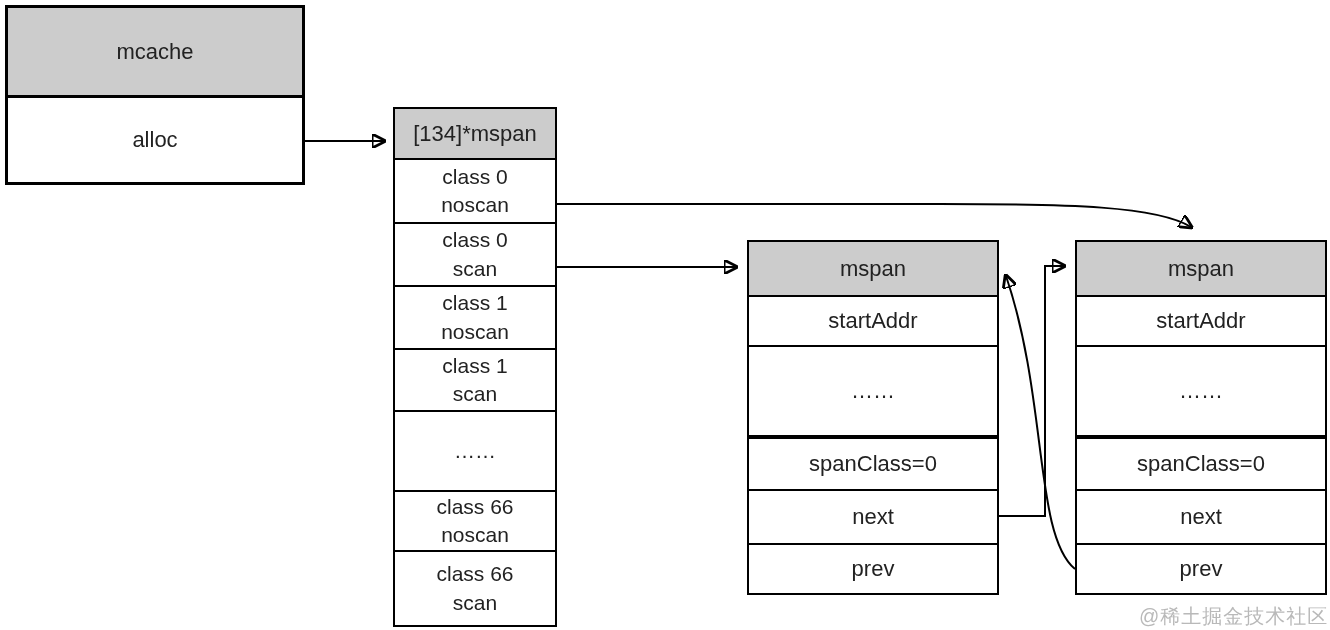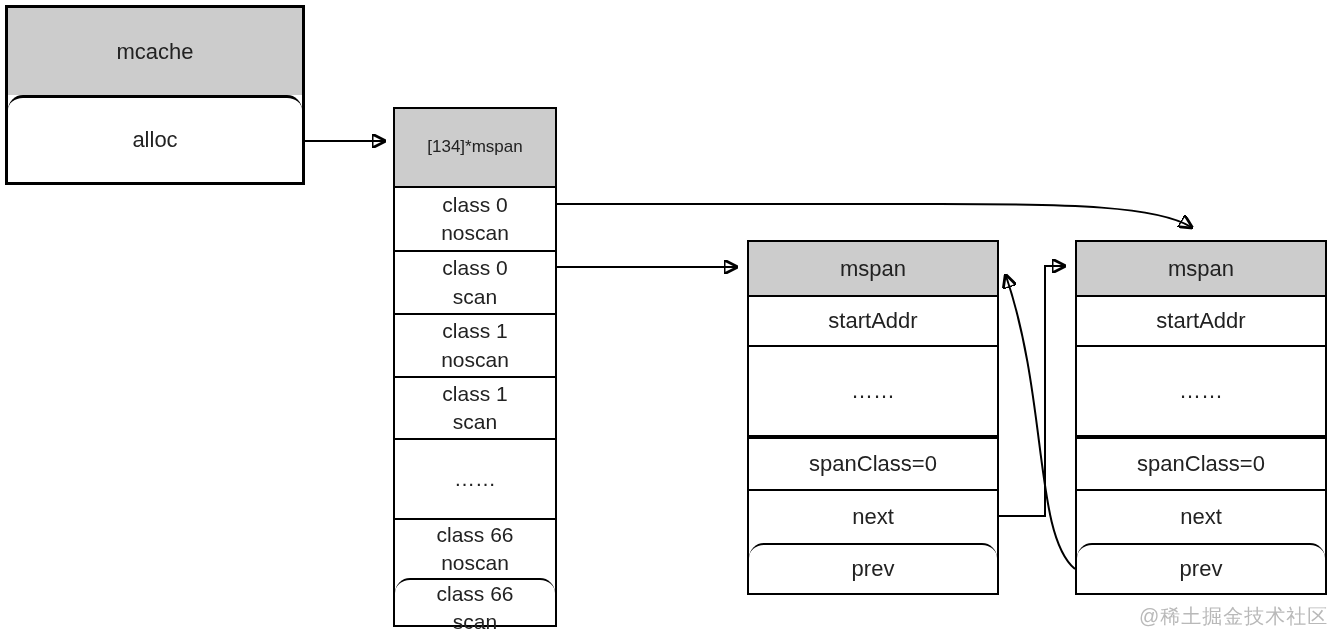"alloc" .row.fill { border-radius: 15px -> none }
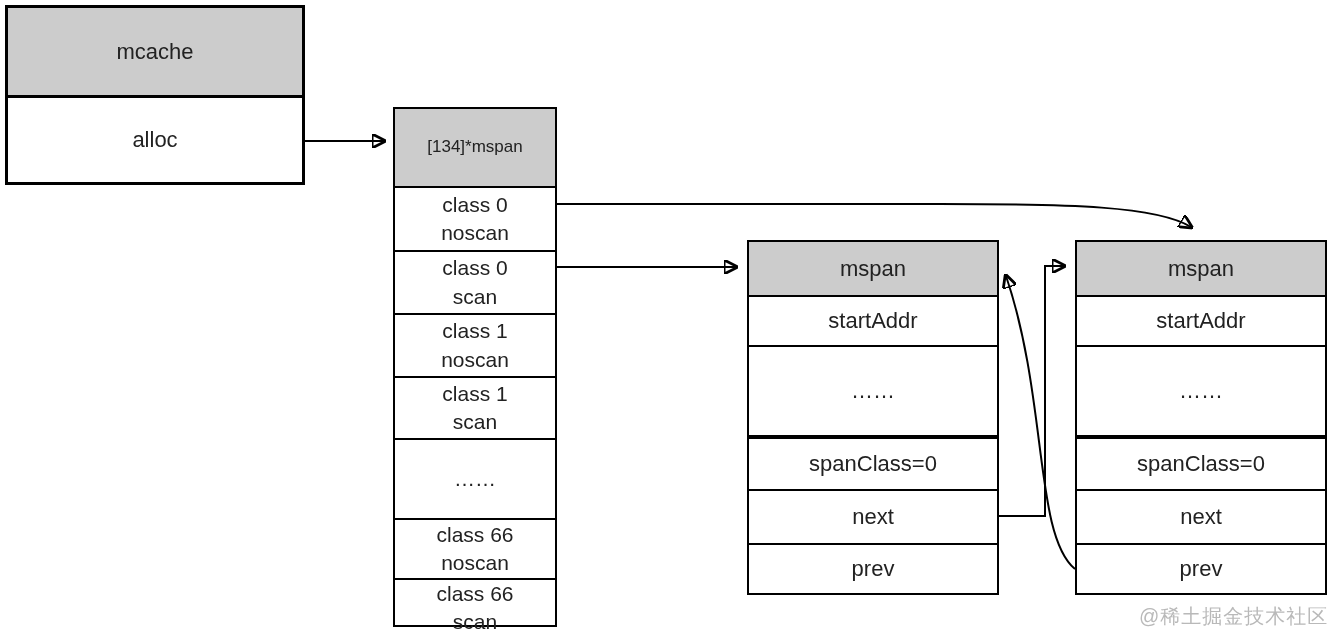"[134]*mspan" .span-array .header { font-size: 17px -> 22px; height: 77px -> 49px }
